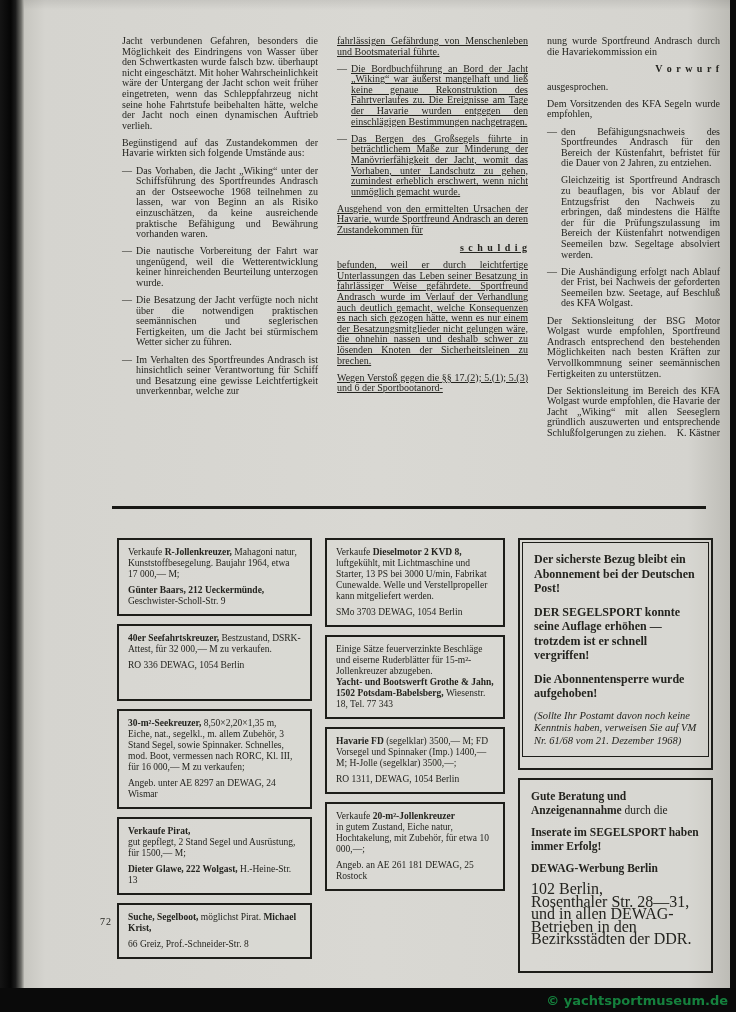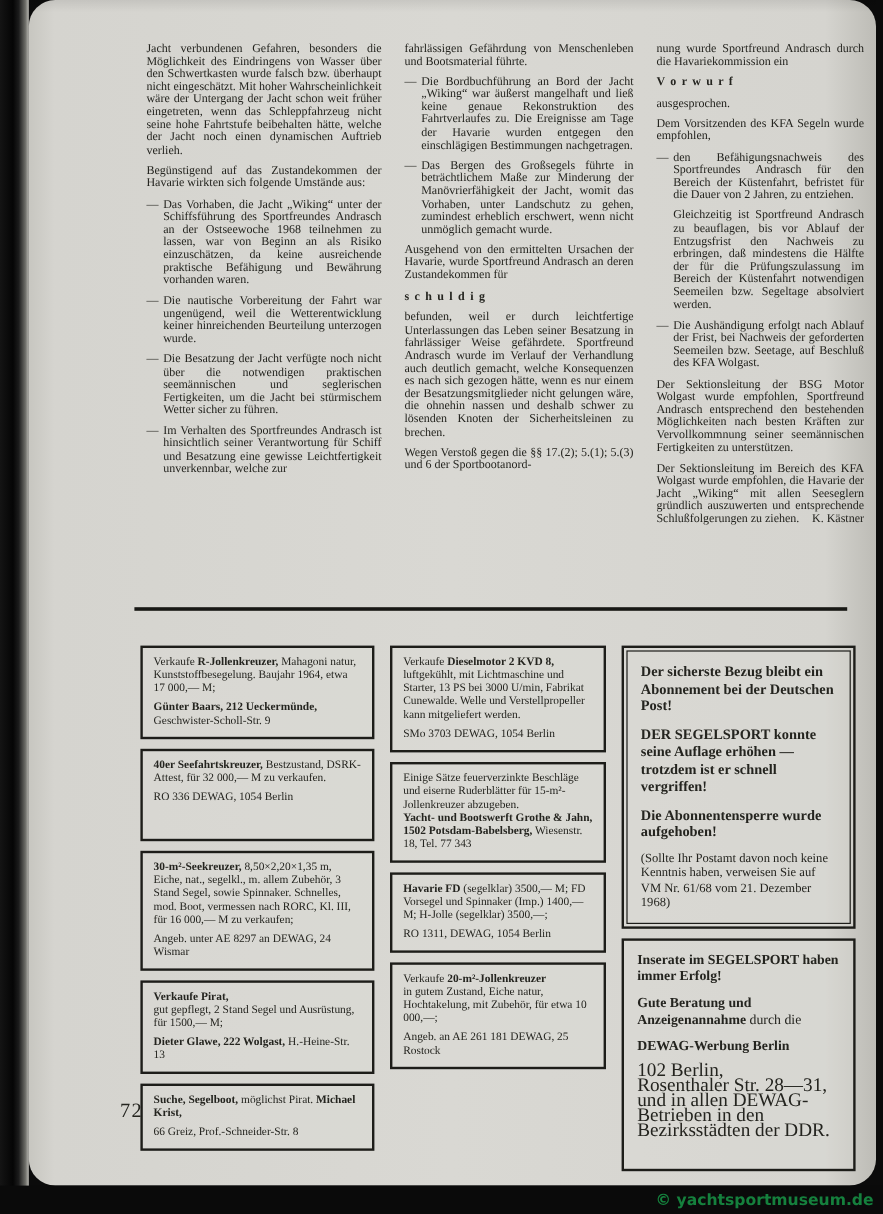"Jacht verbundenen Gefahren, besonders" .page { border-radius: 22px -> none }
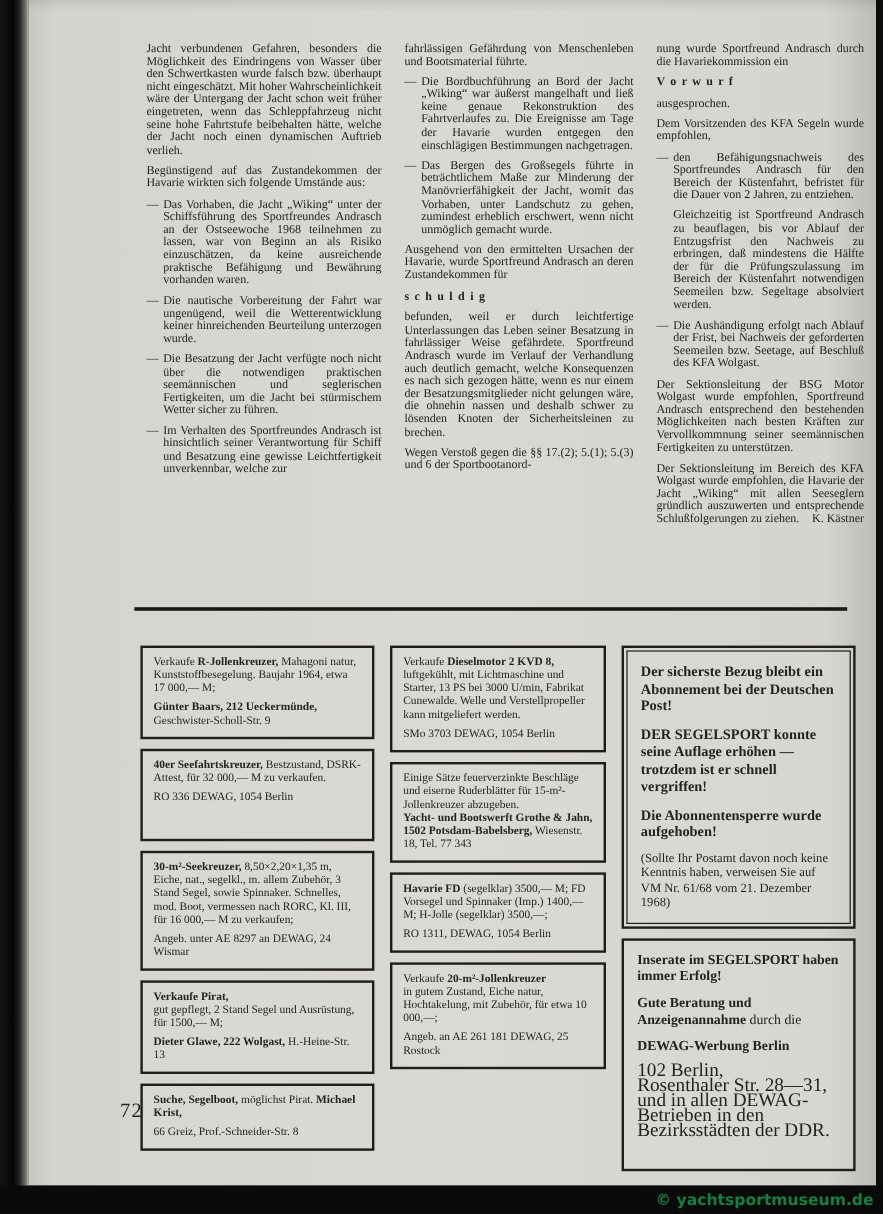"fahrlässigen Gefährdung von" .col2 { text-decoration: none -> underline }
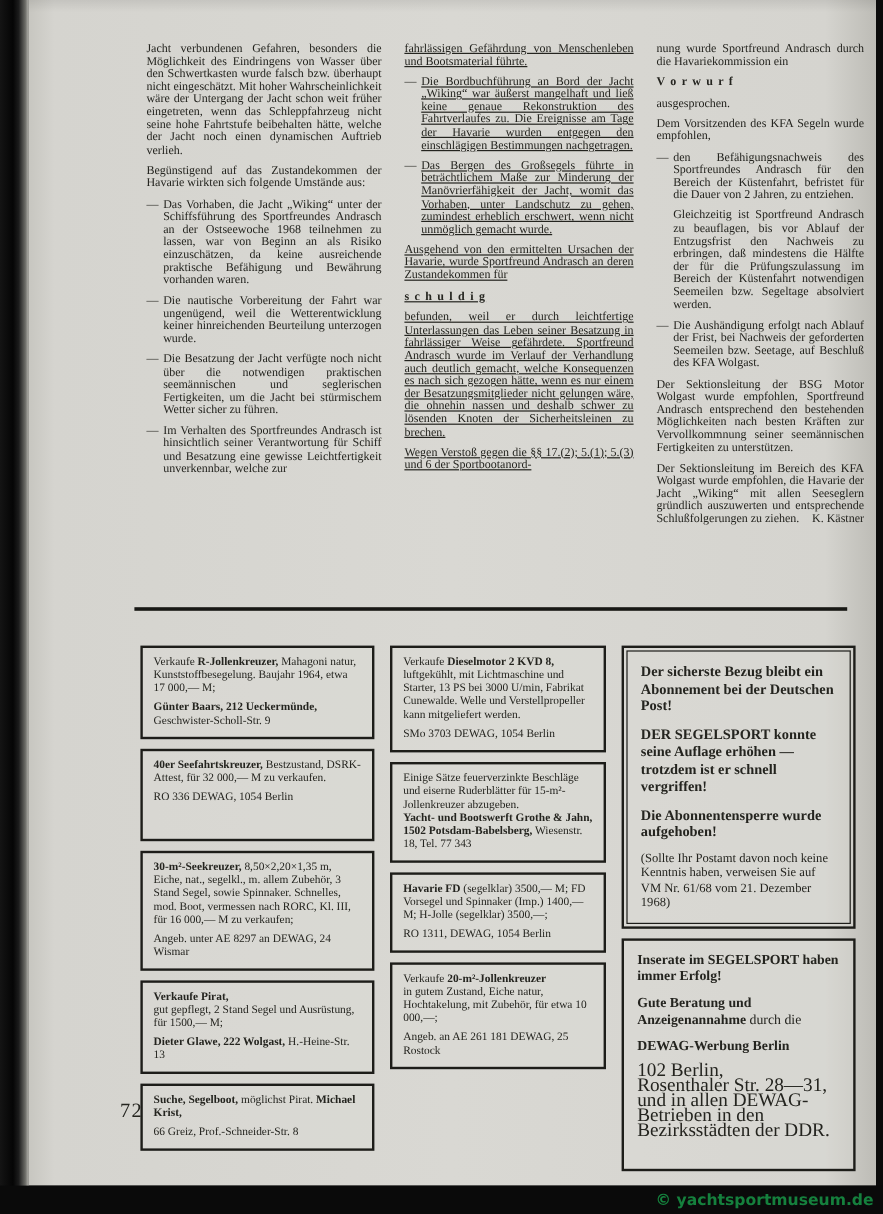"V o r w u" .verdict { text-align: left -> right }
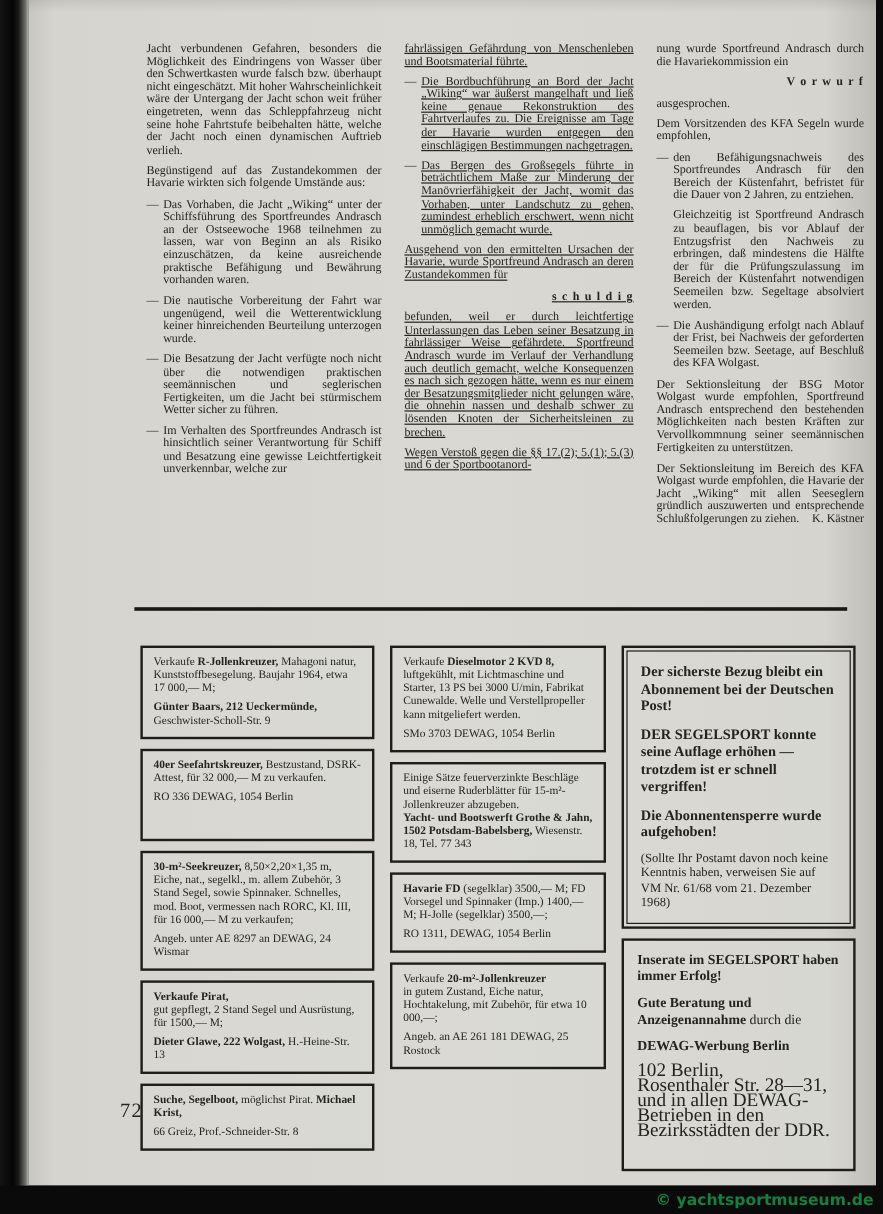"(Sollte Ihr Postamt davon noch" .promo-inner p.small { font-style: none -> italic }
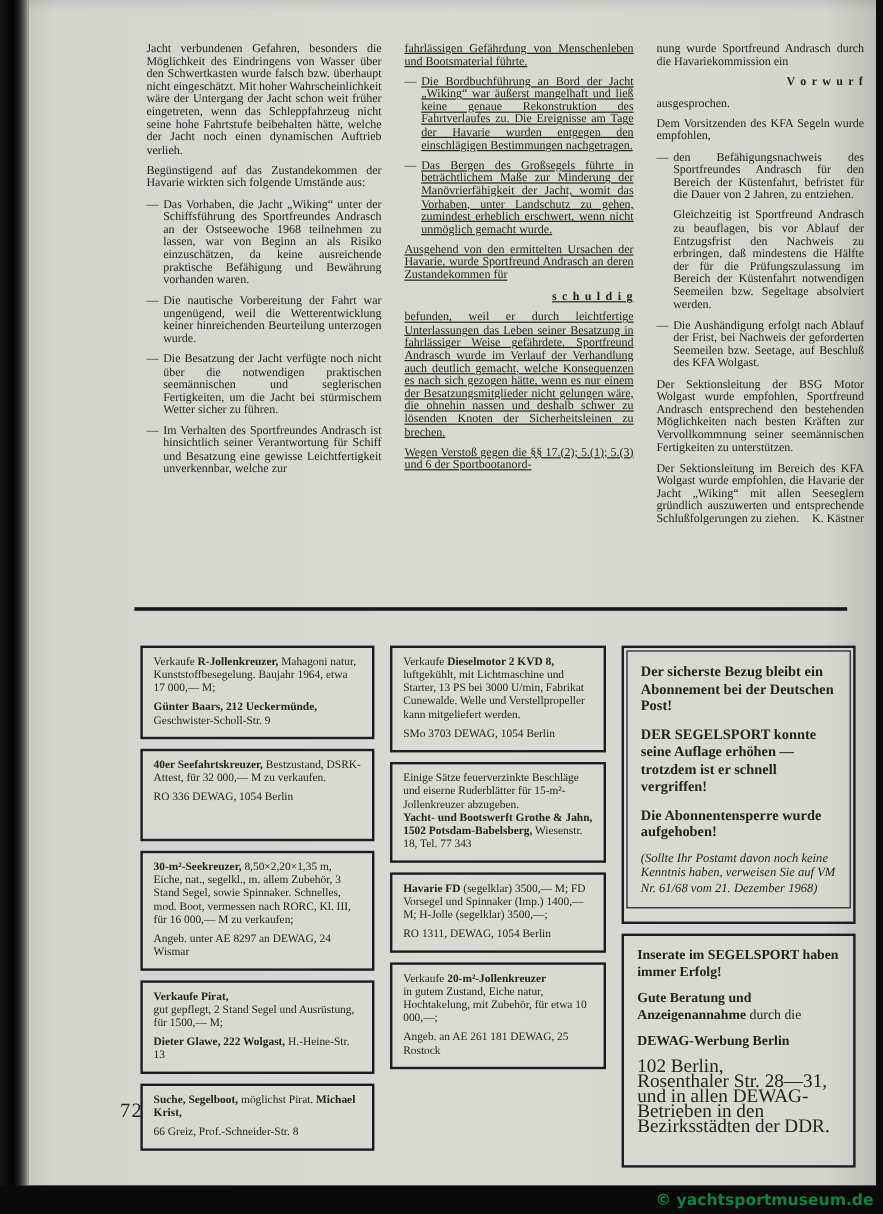"Inserate im SEGELSPORT haben immer" p { order: before "Gute Beratung und Anzeigenannahme durch" -> after "Gute Beratung und Anzeigenannahme durch" }
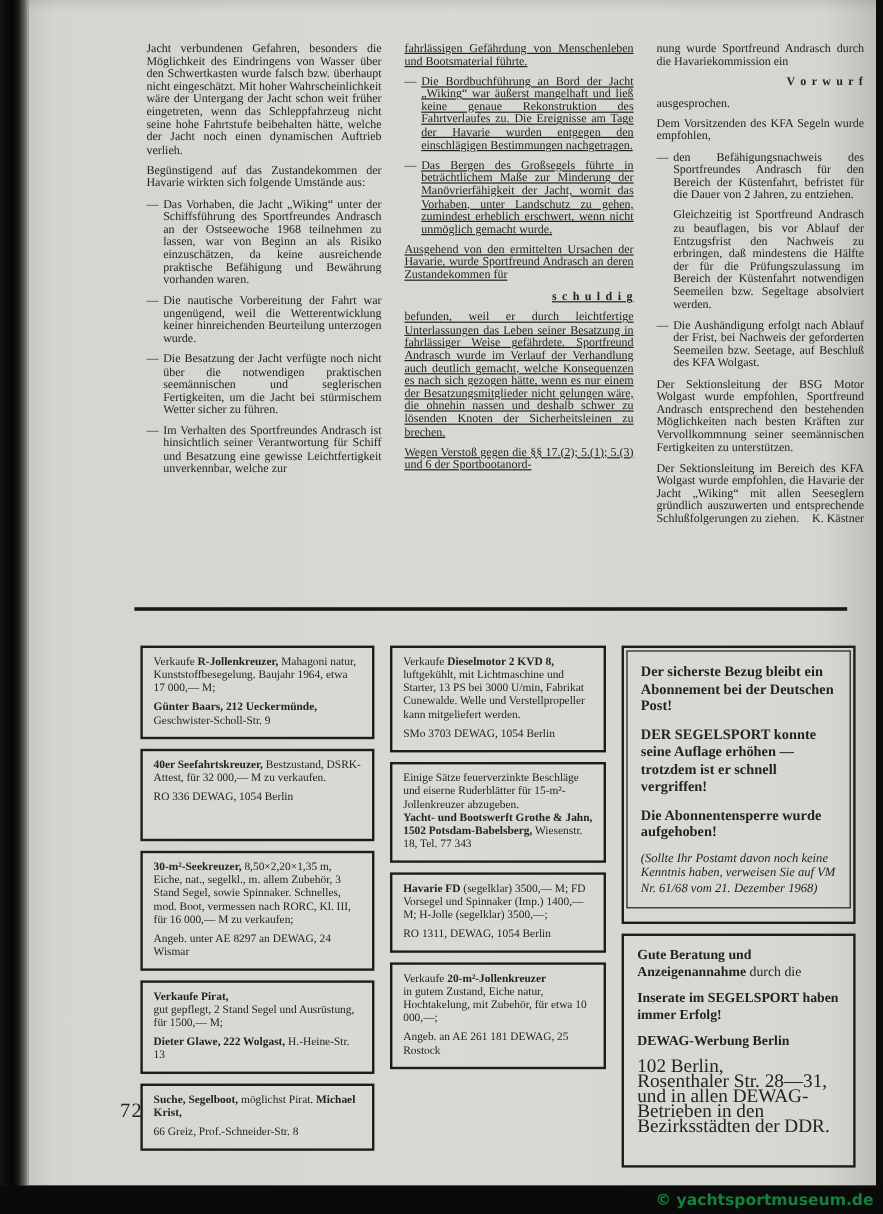"72" .pagenum { font-size: 17px -> 10px }
